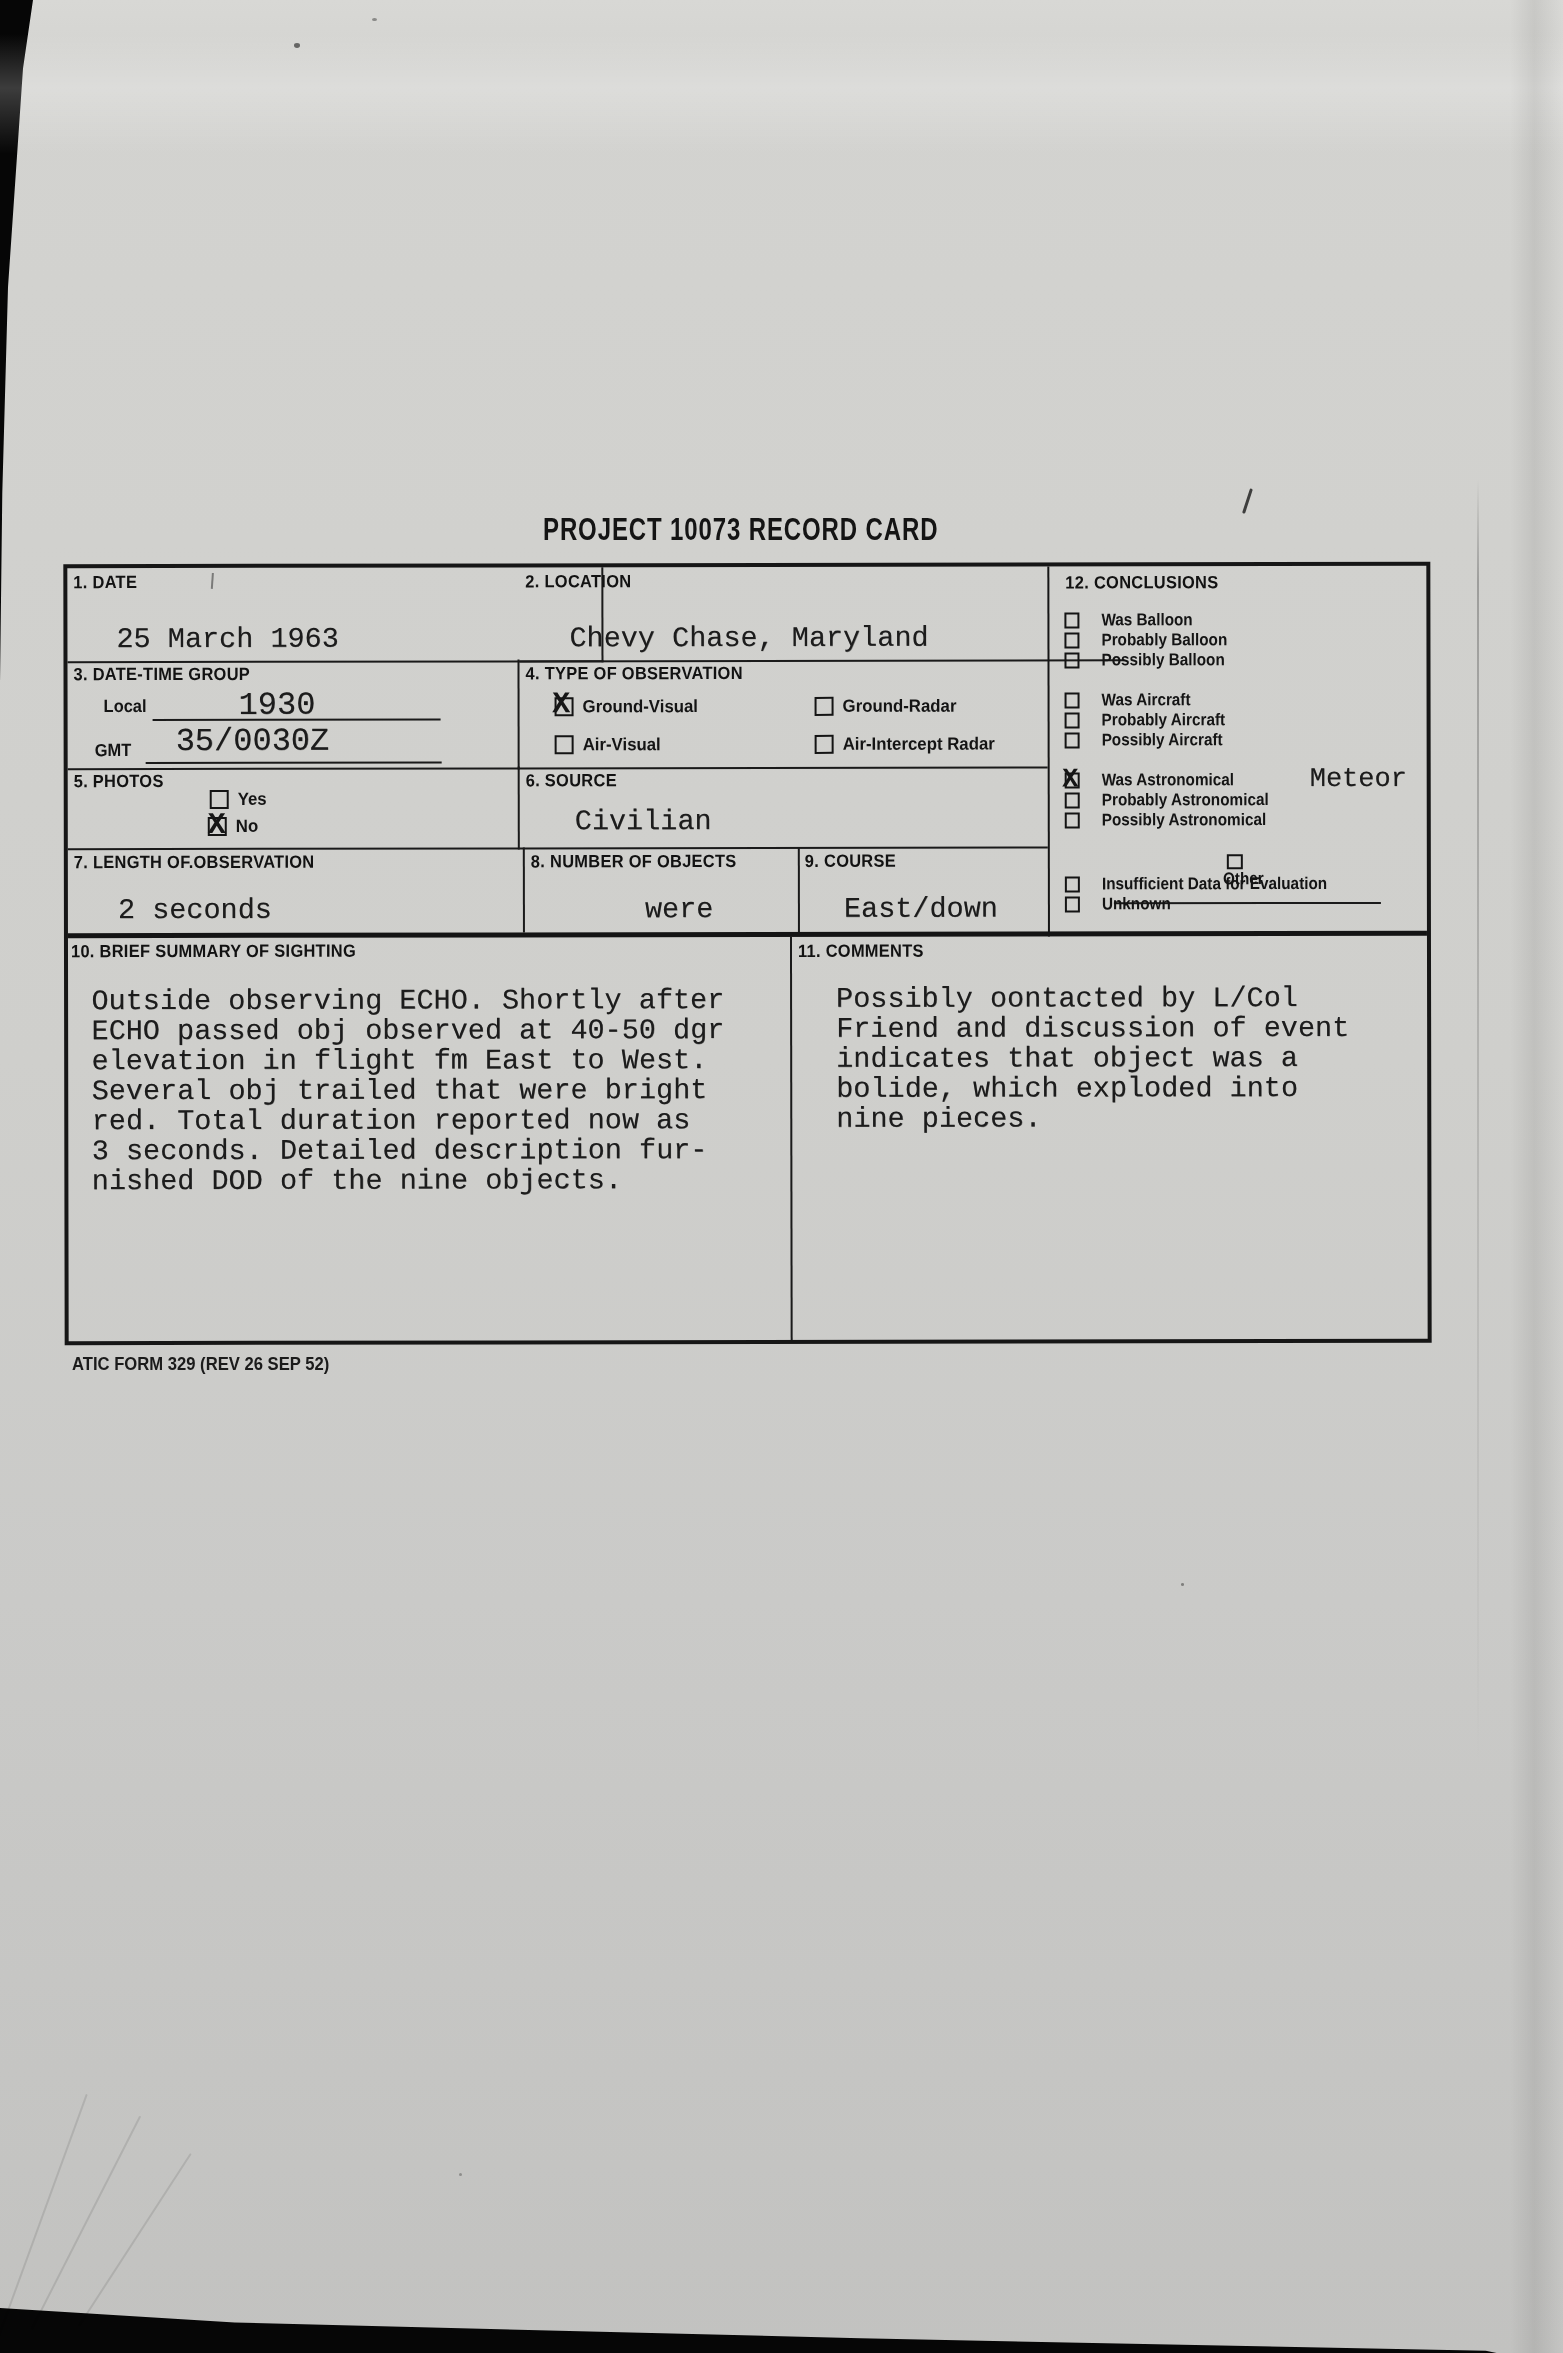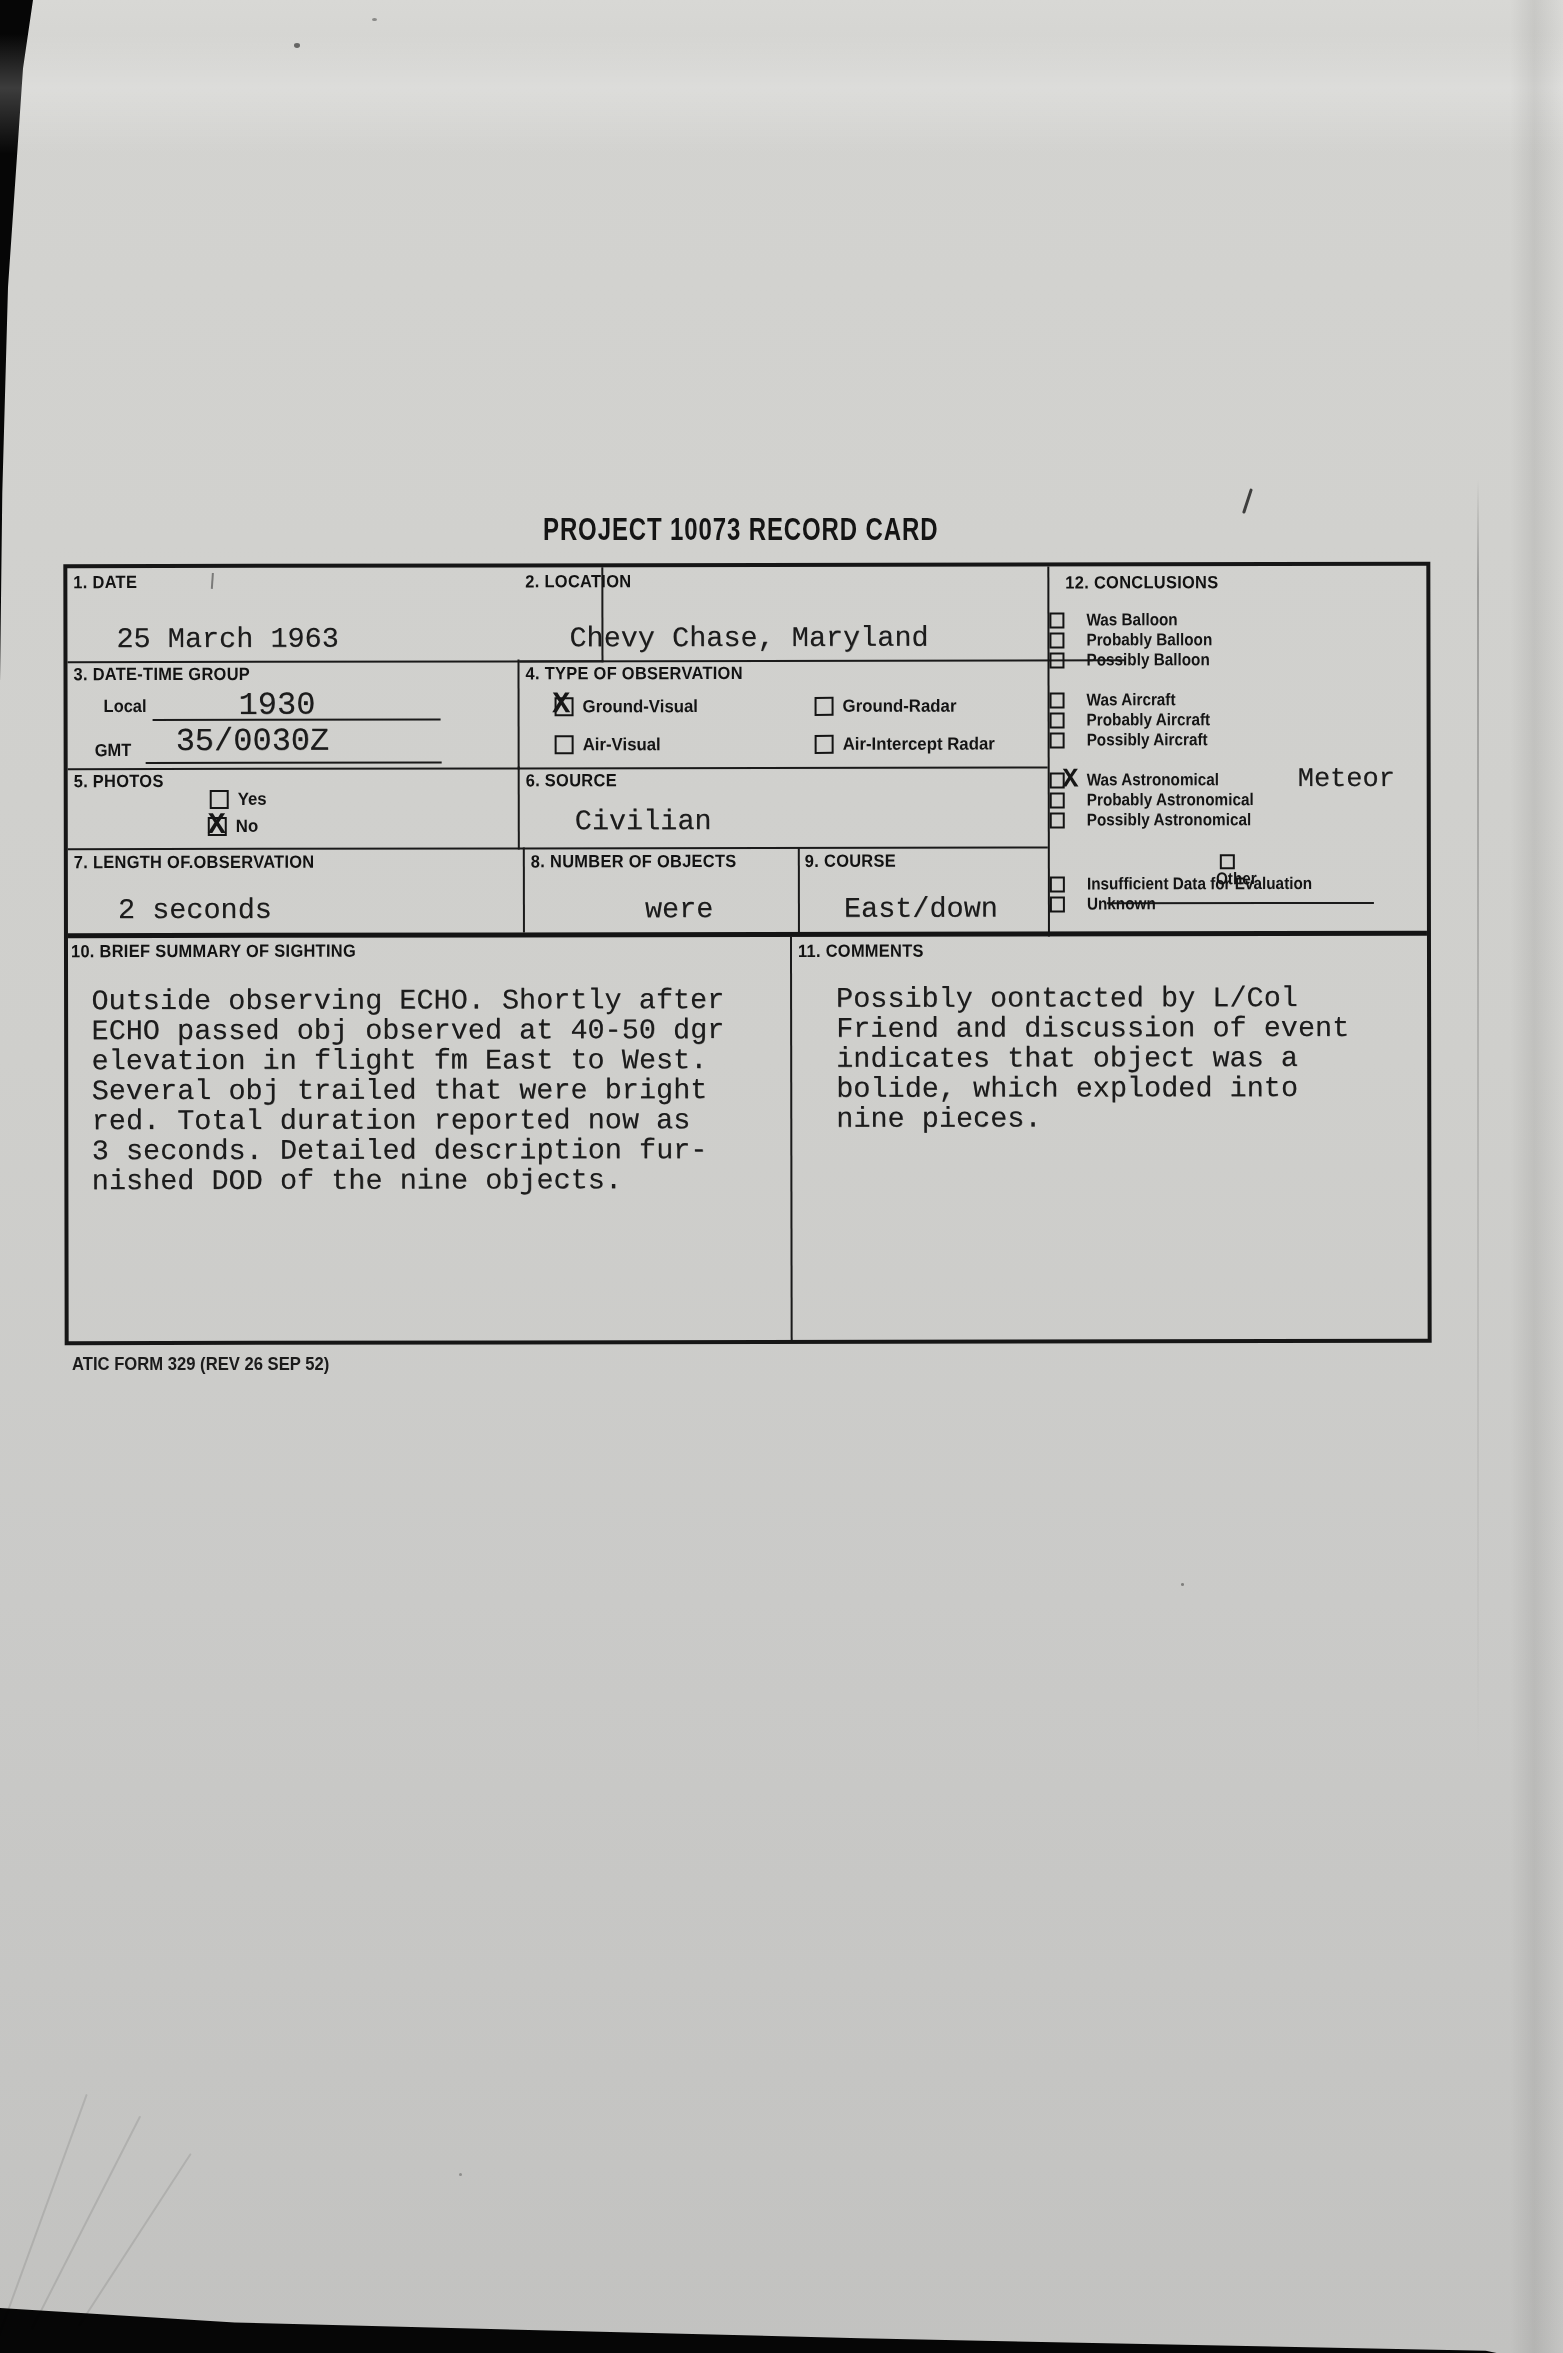"Was Balloon" .citem { padding-left: none -> 15px }
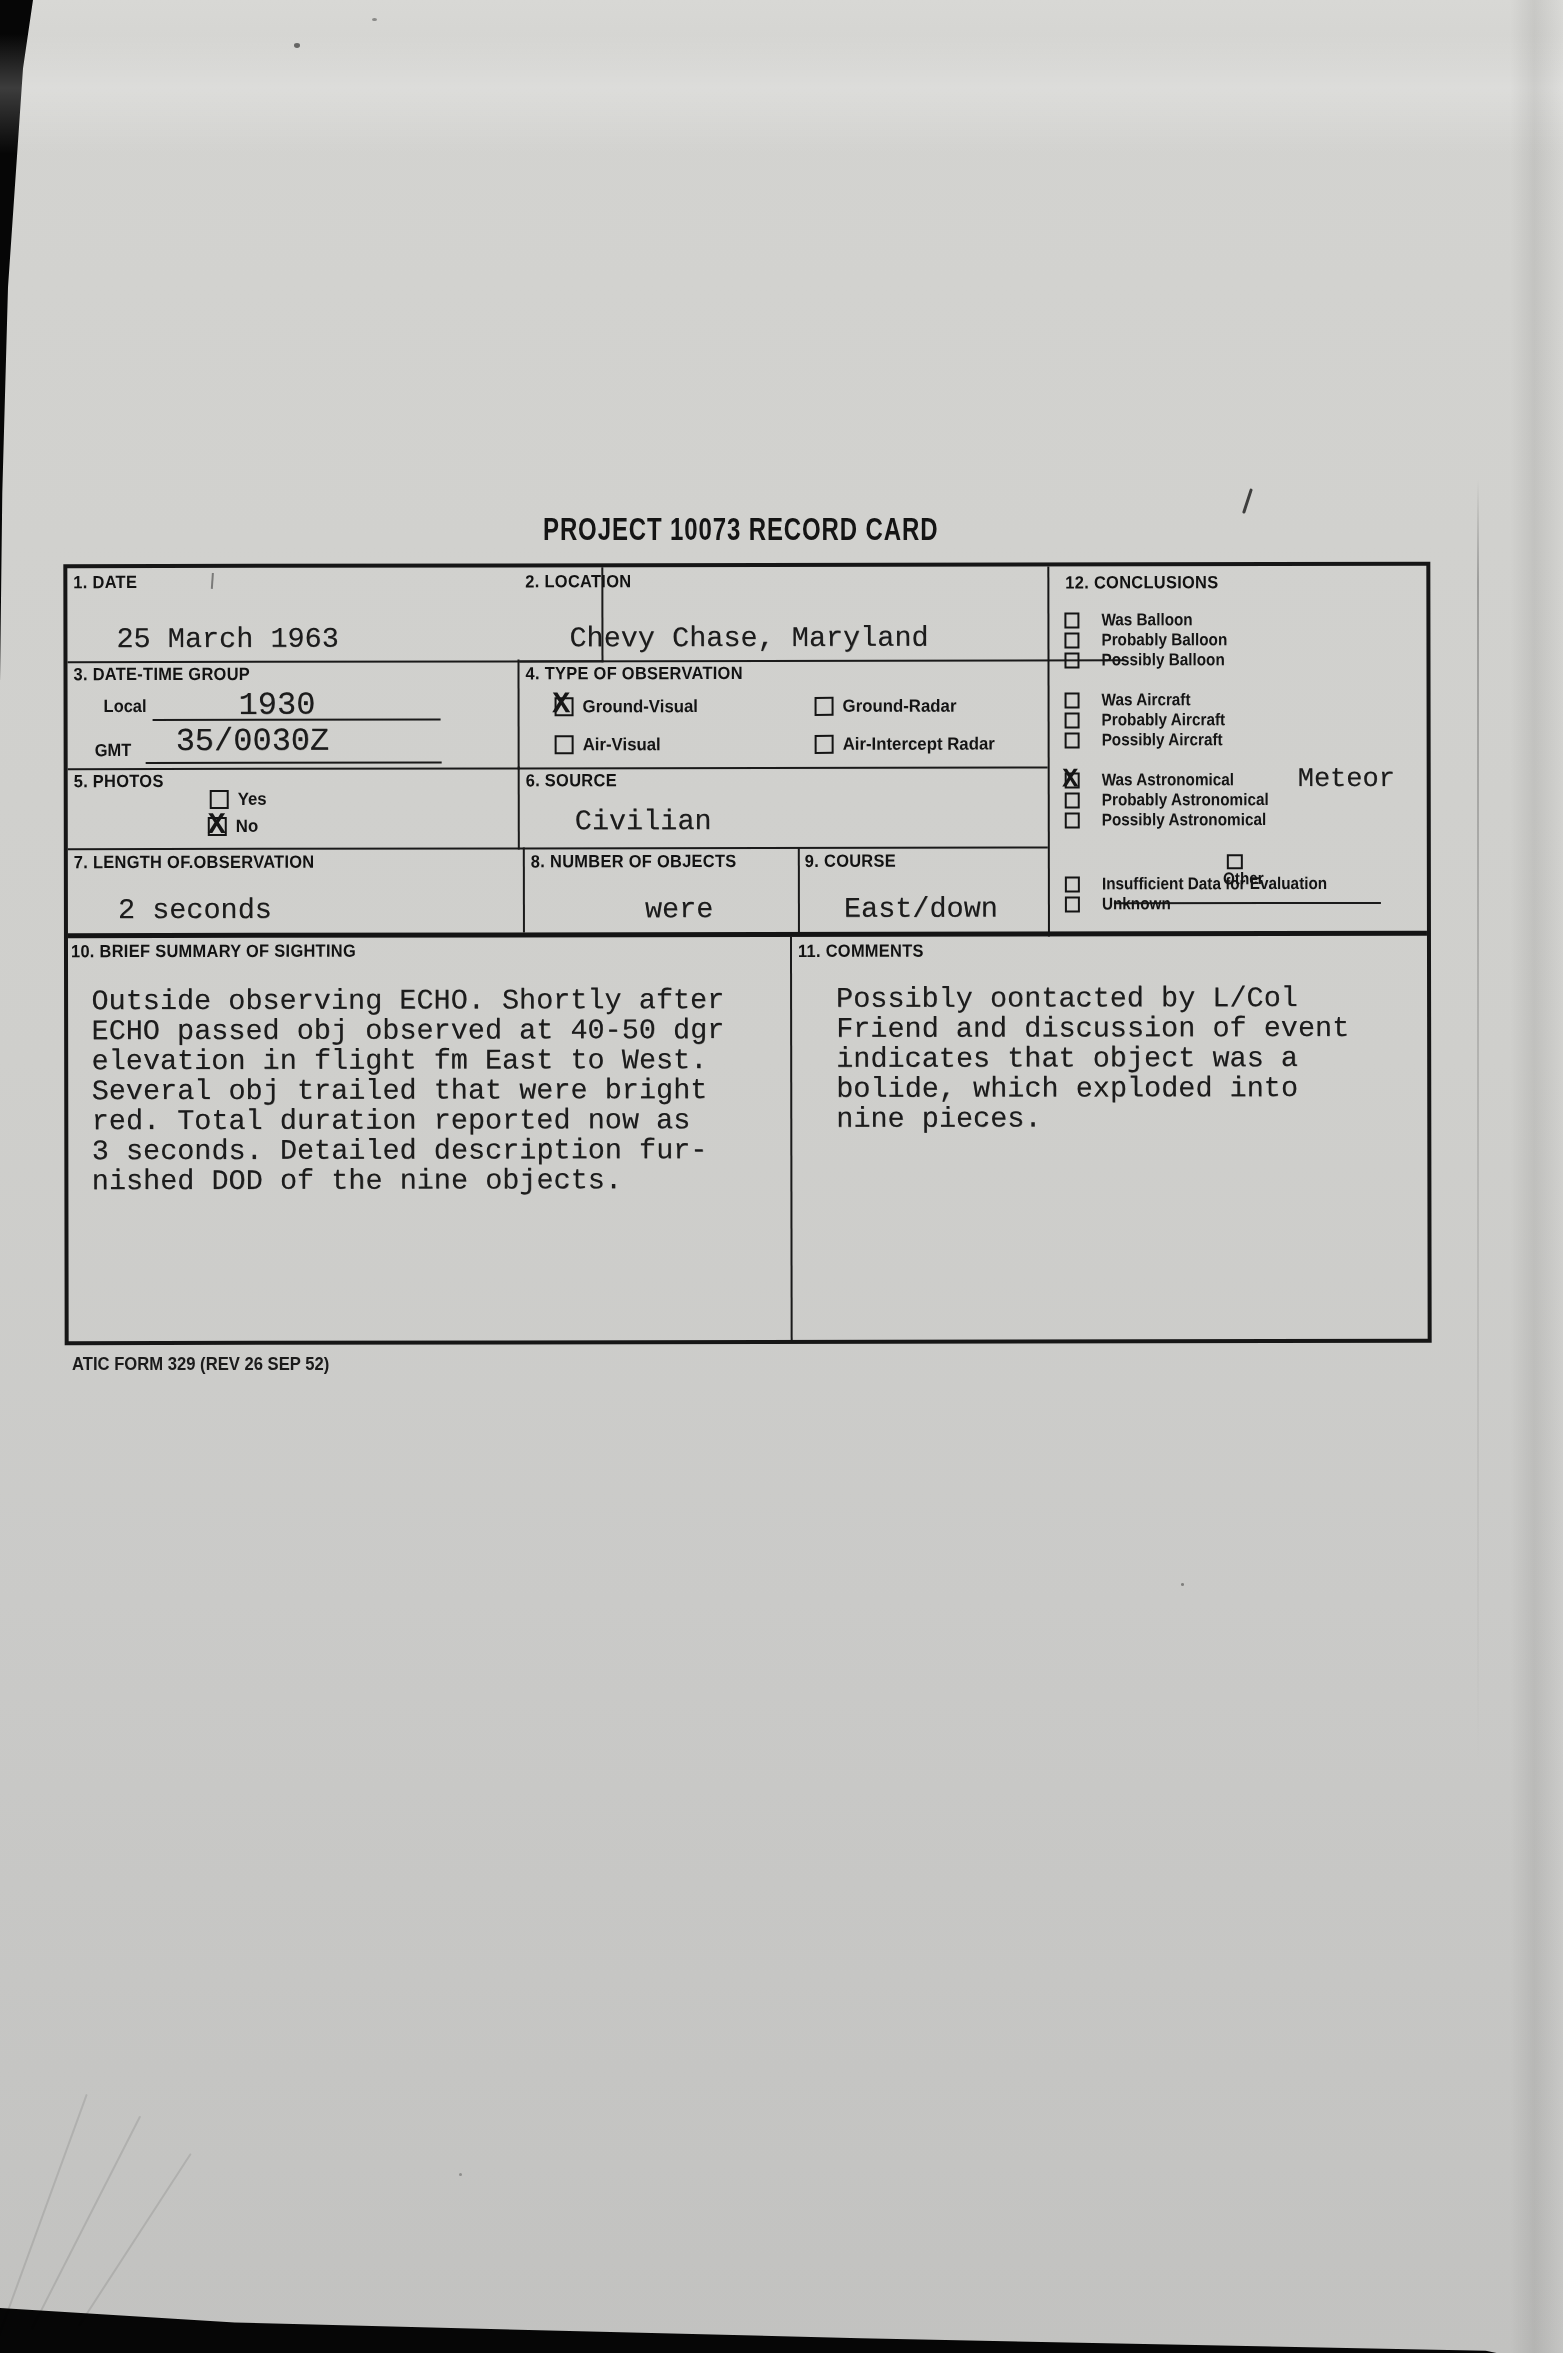"Meteor" .annotation { left: 248px -> 260px }
